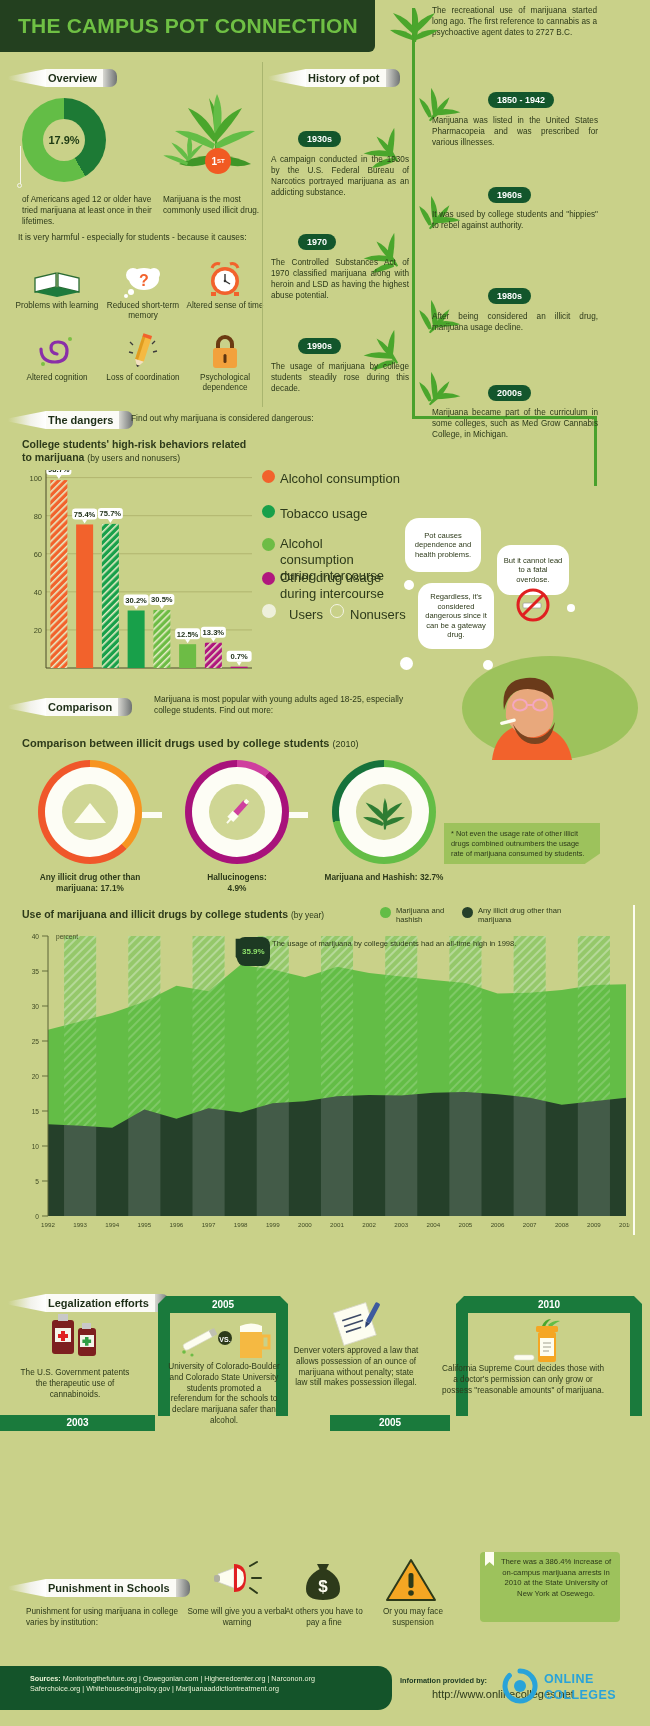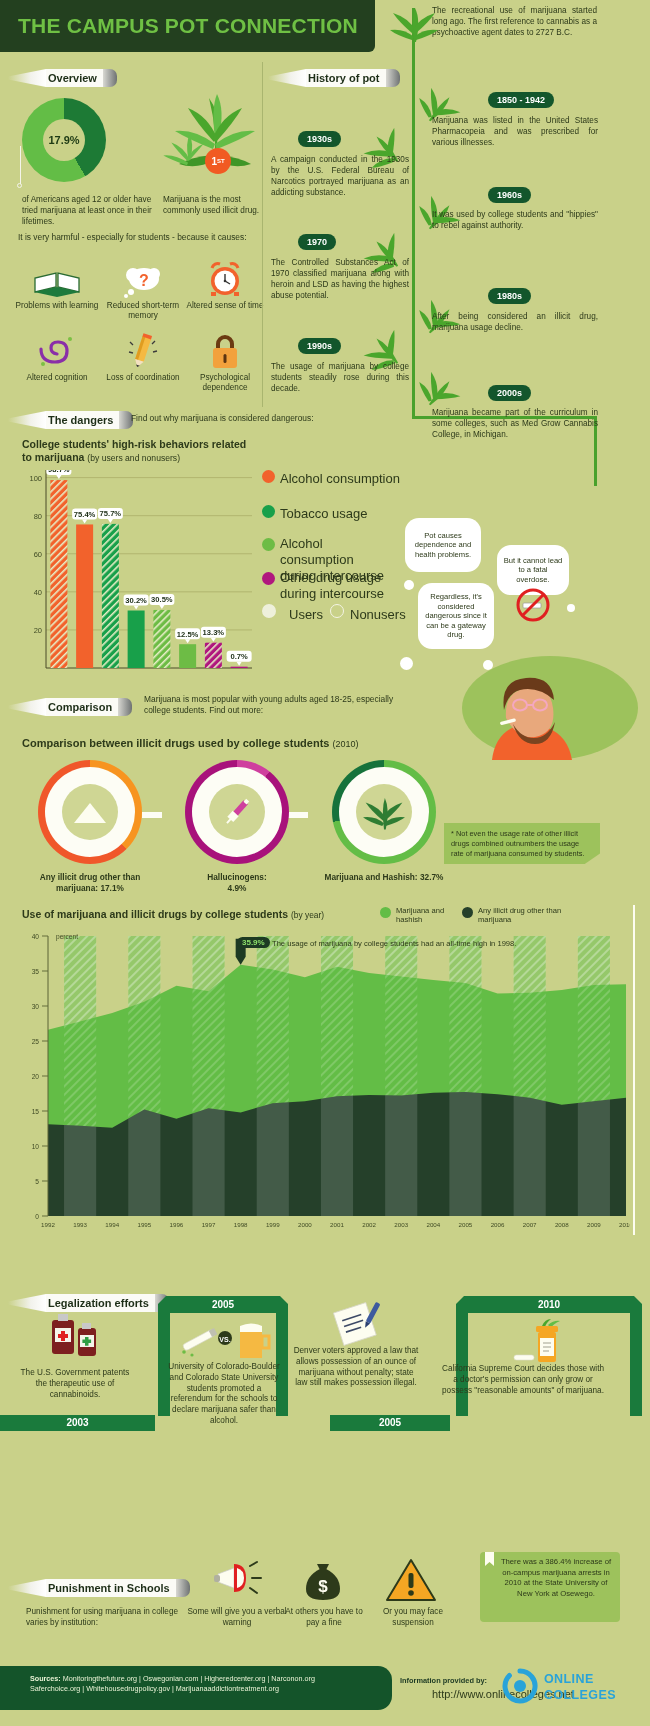"Marijuana is most popular with" div { left: 144px -> 154px }
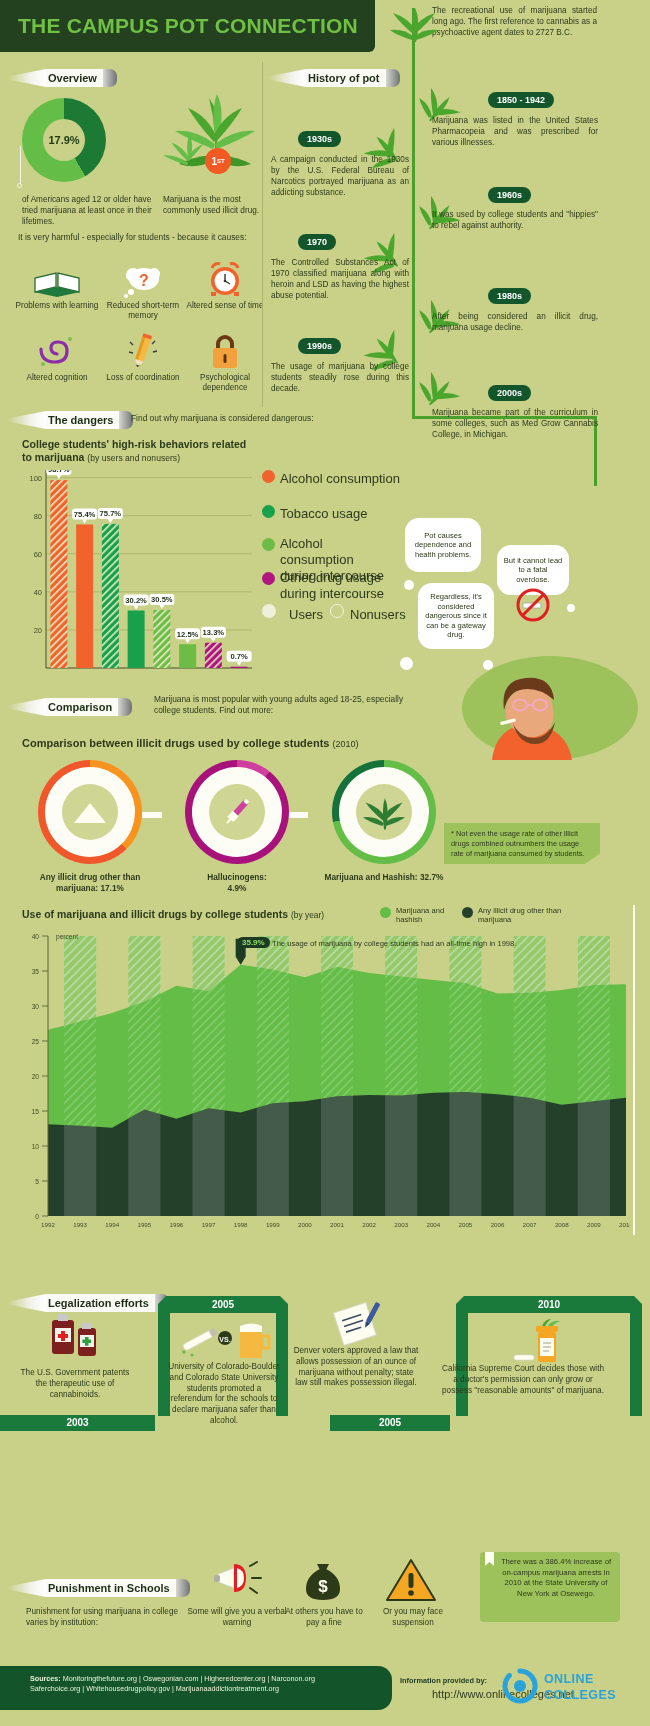"35.9%" .peaktag { padding: 1px 5px -> 10px 5px }
